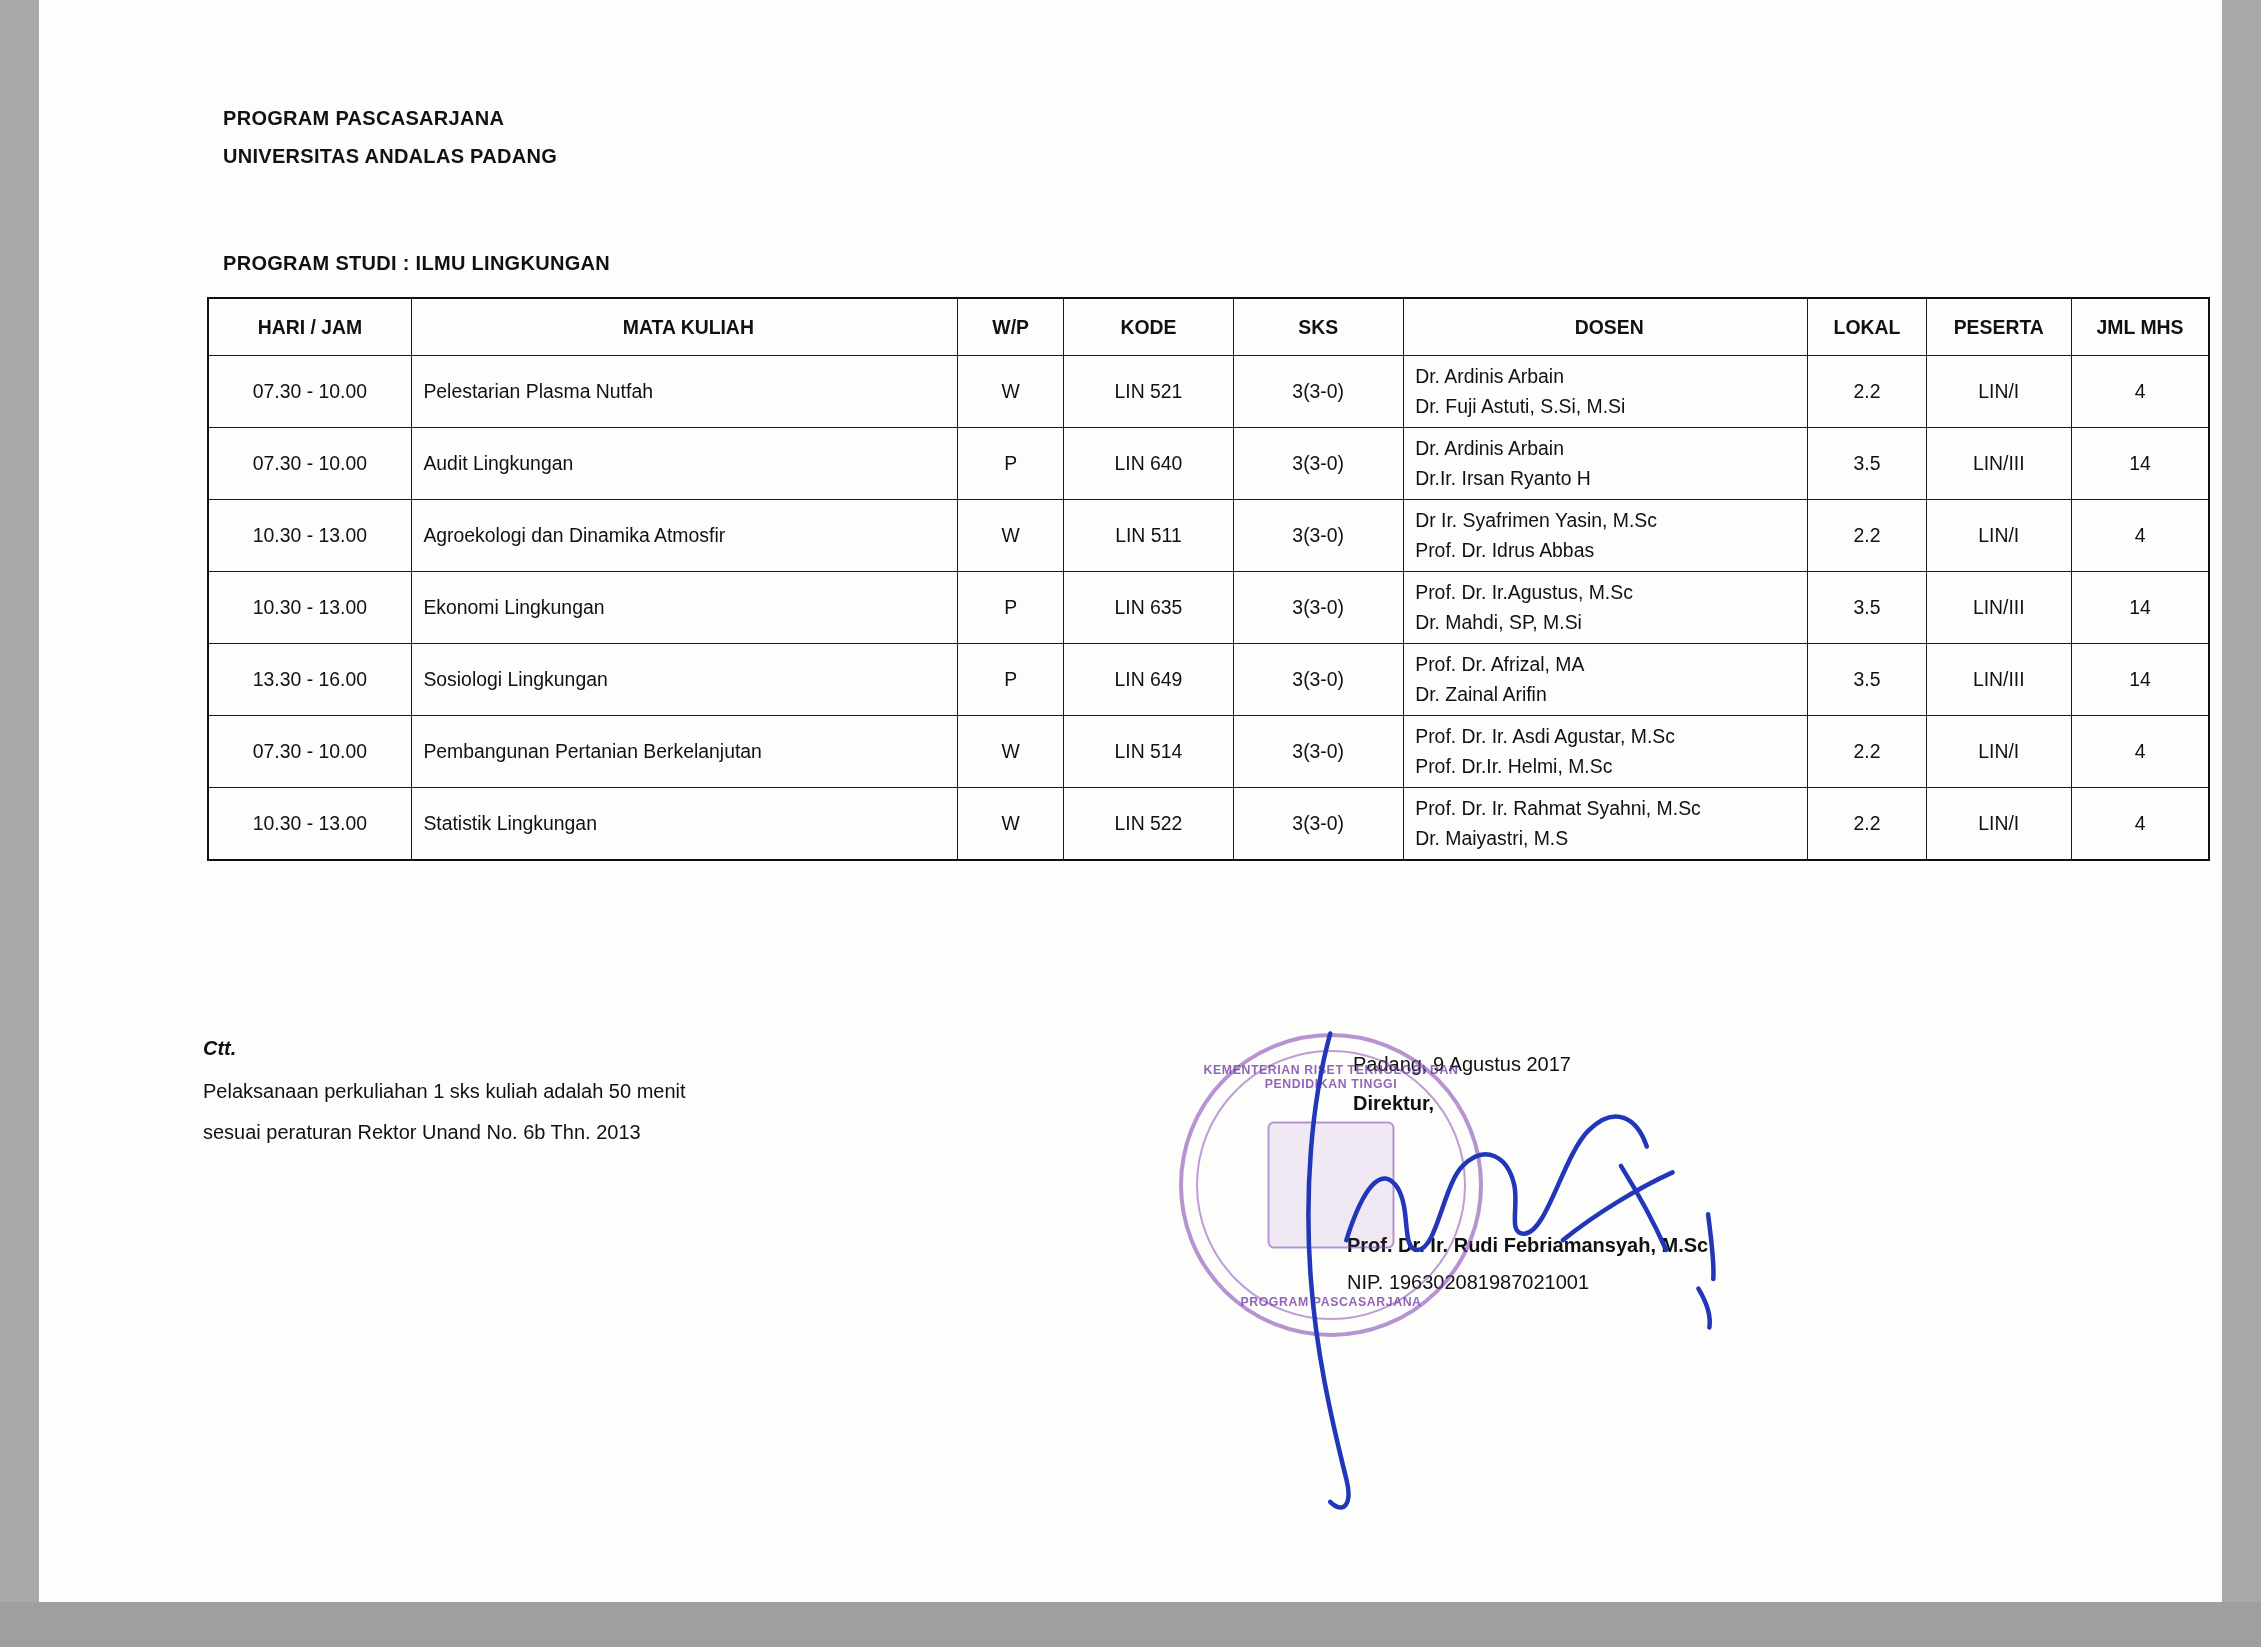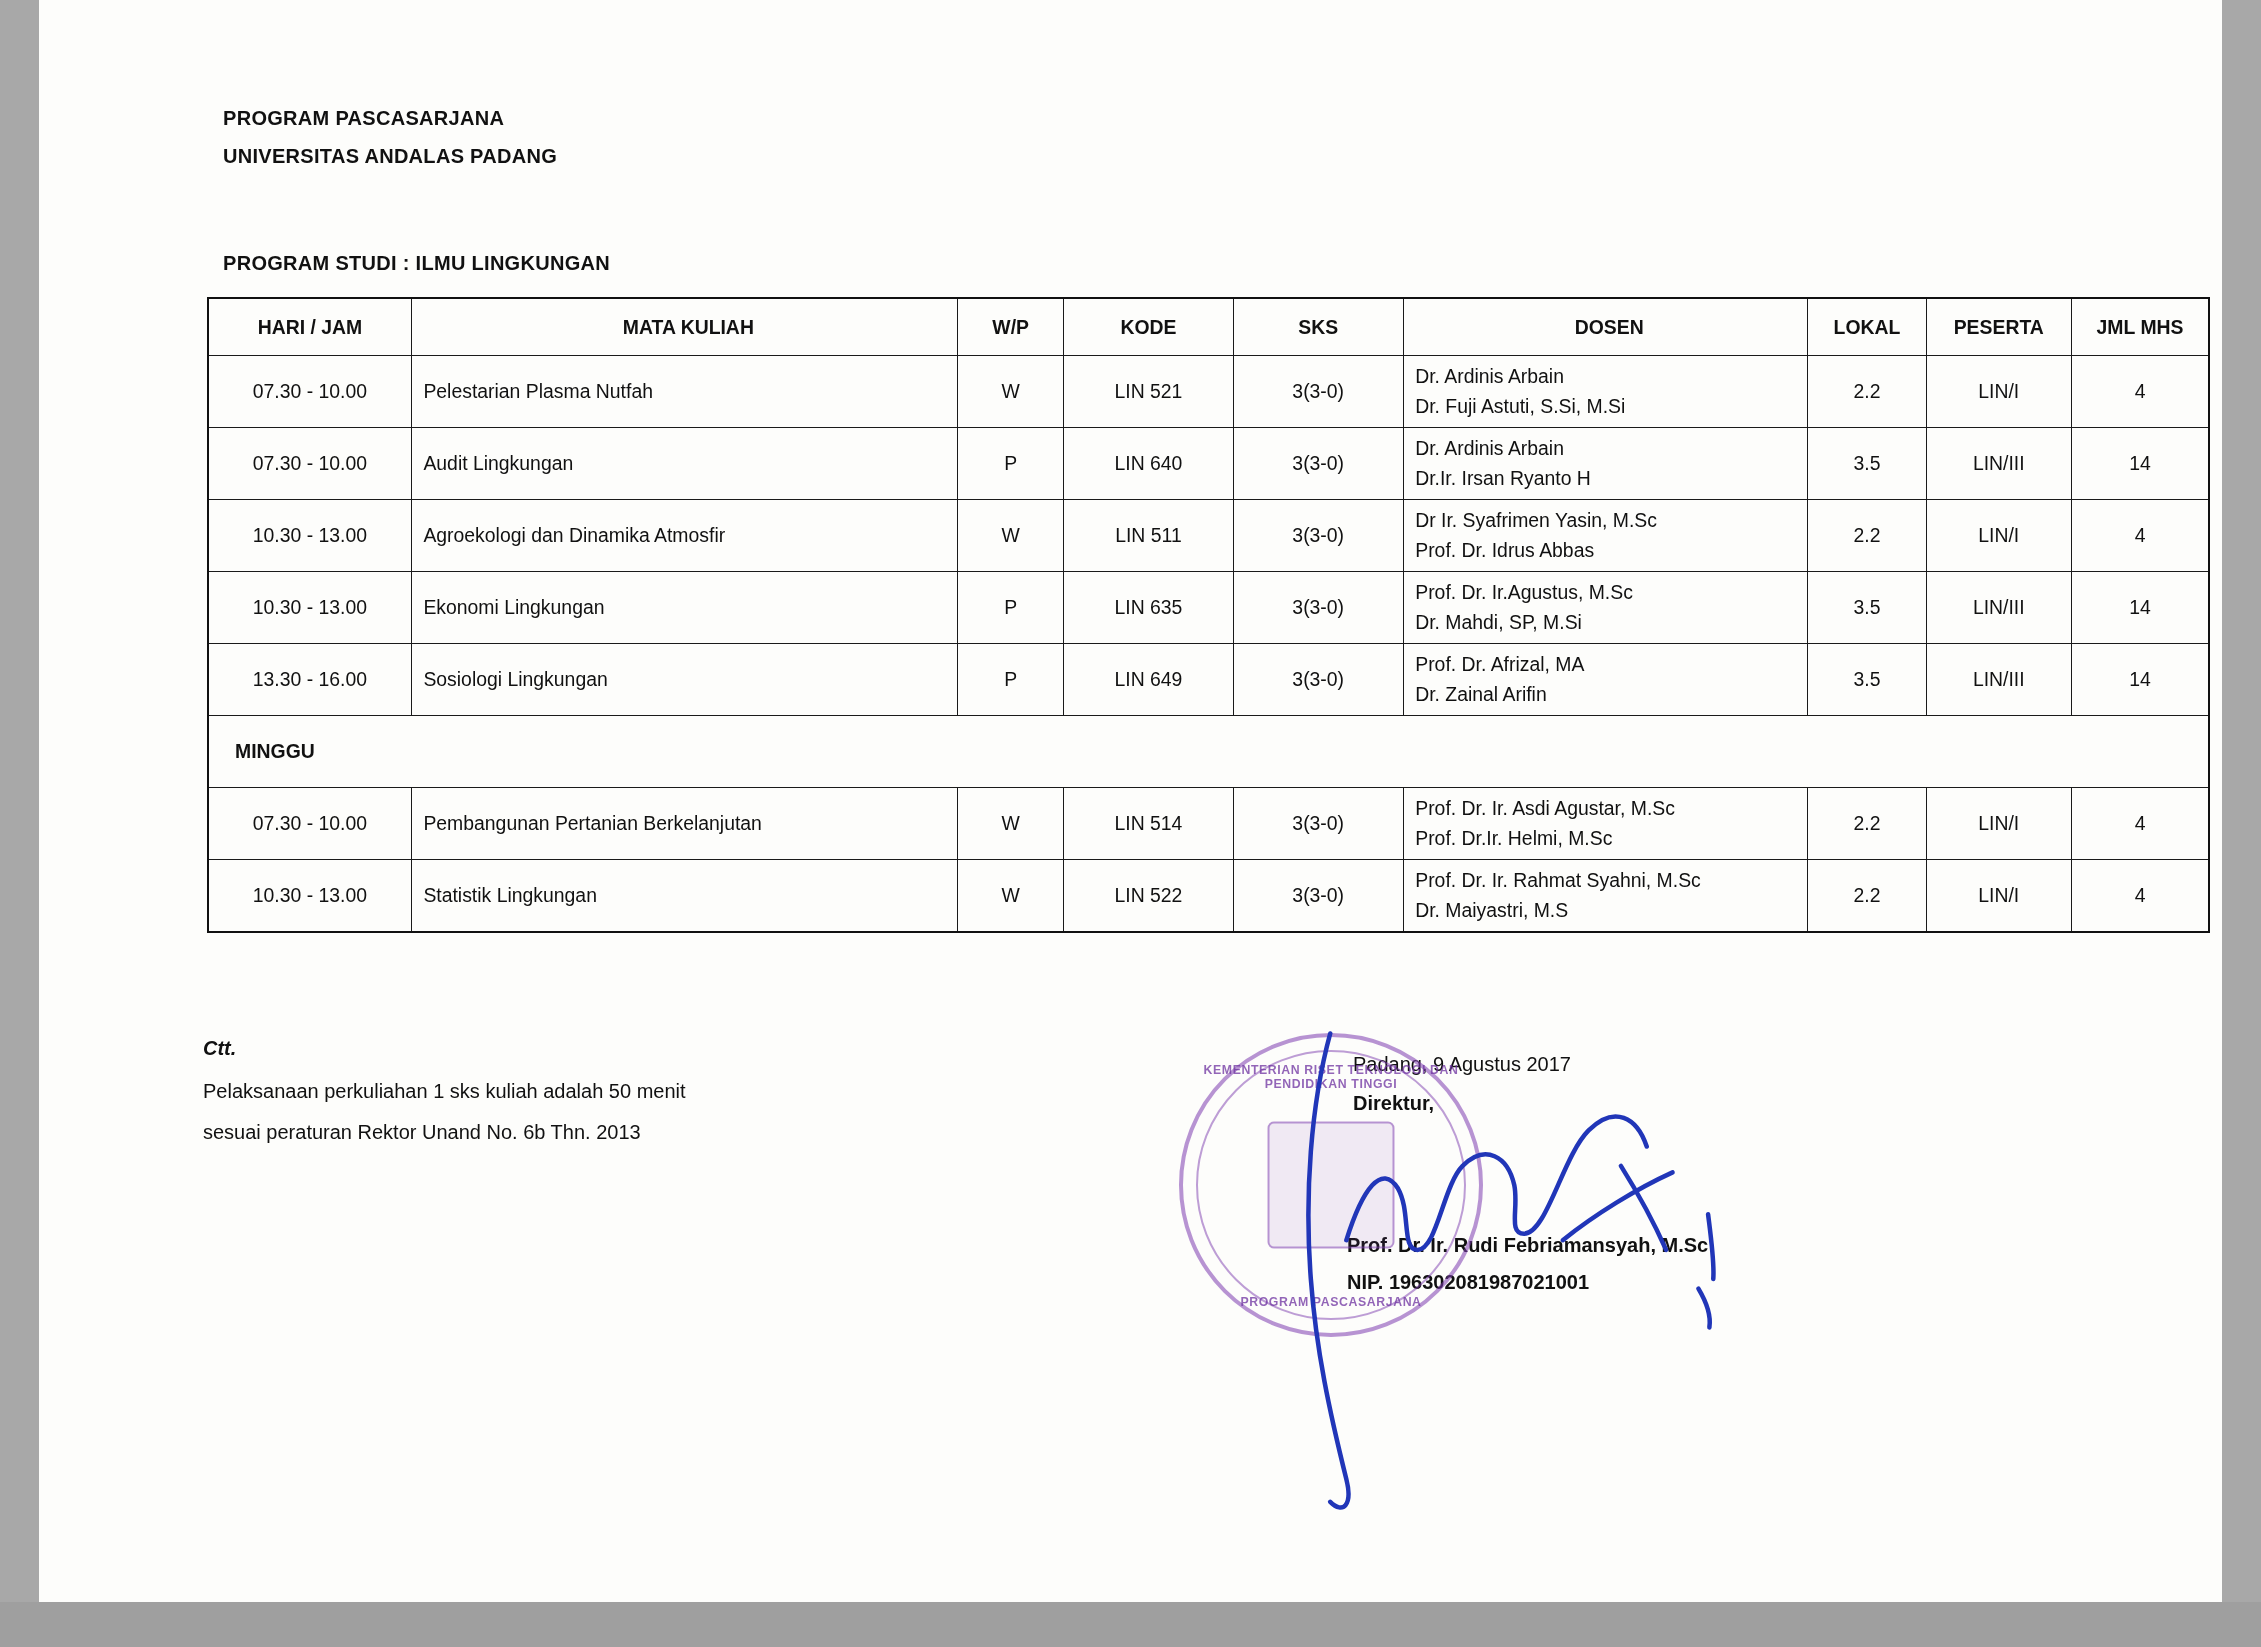"MINGGU" tr.day-row { html: <tr> <td>MINGGU</td> </tr> -> none }
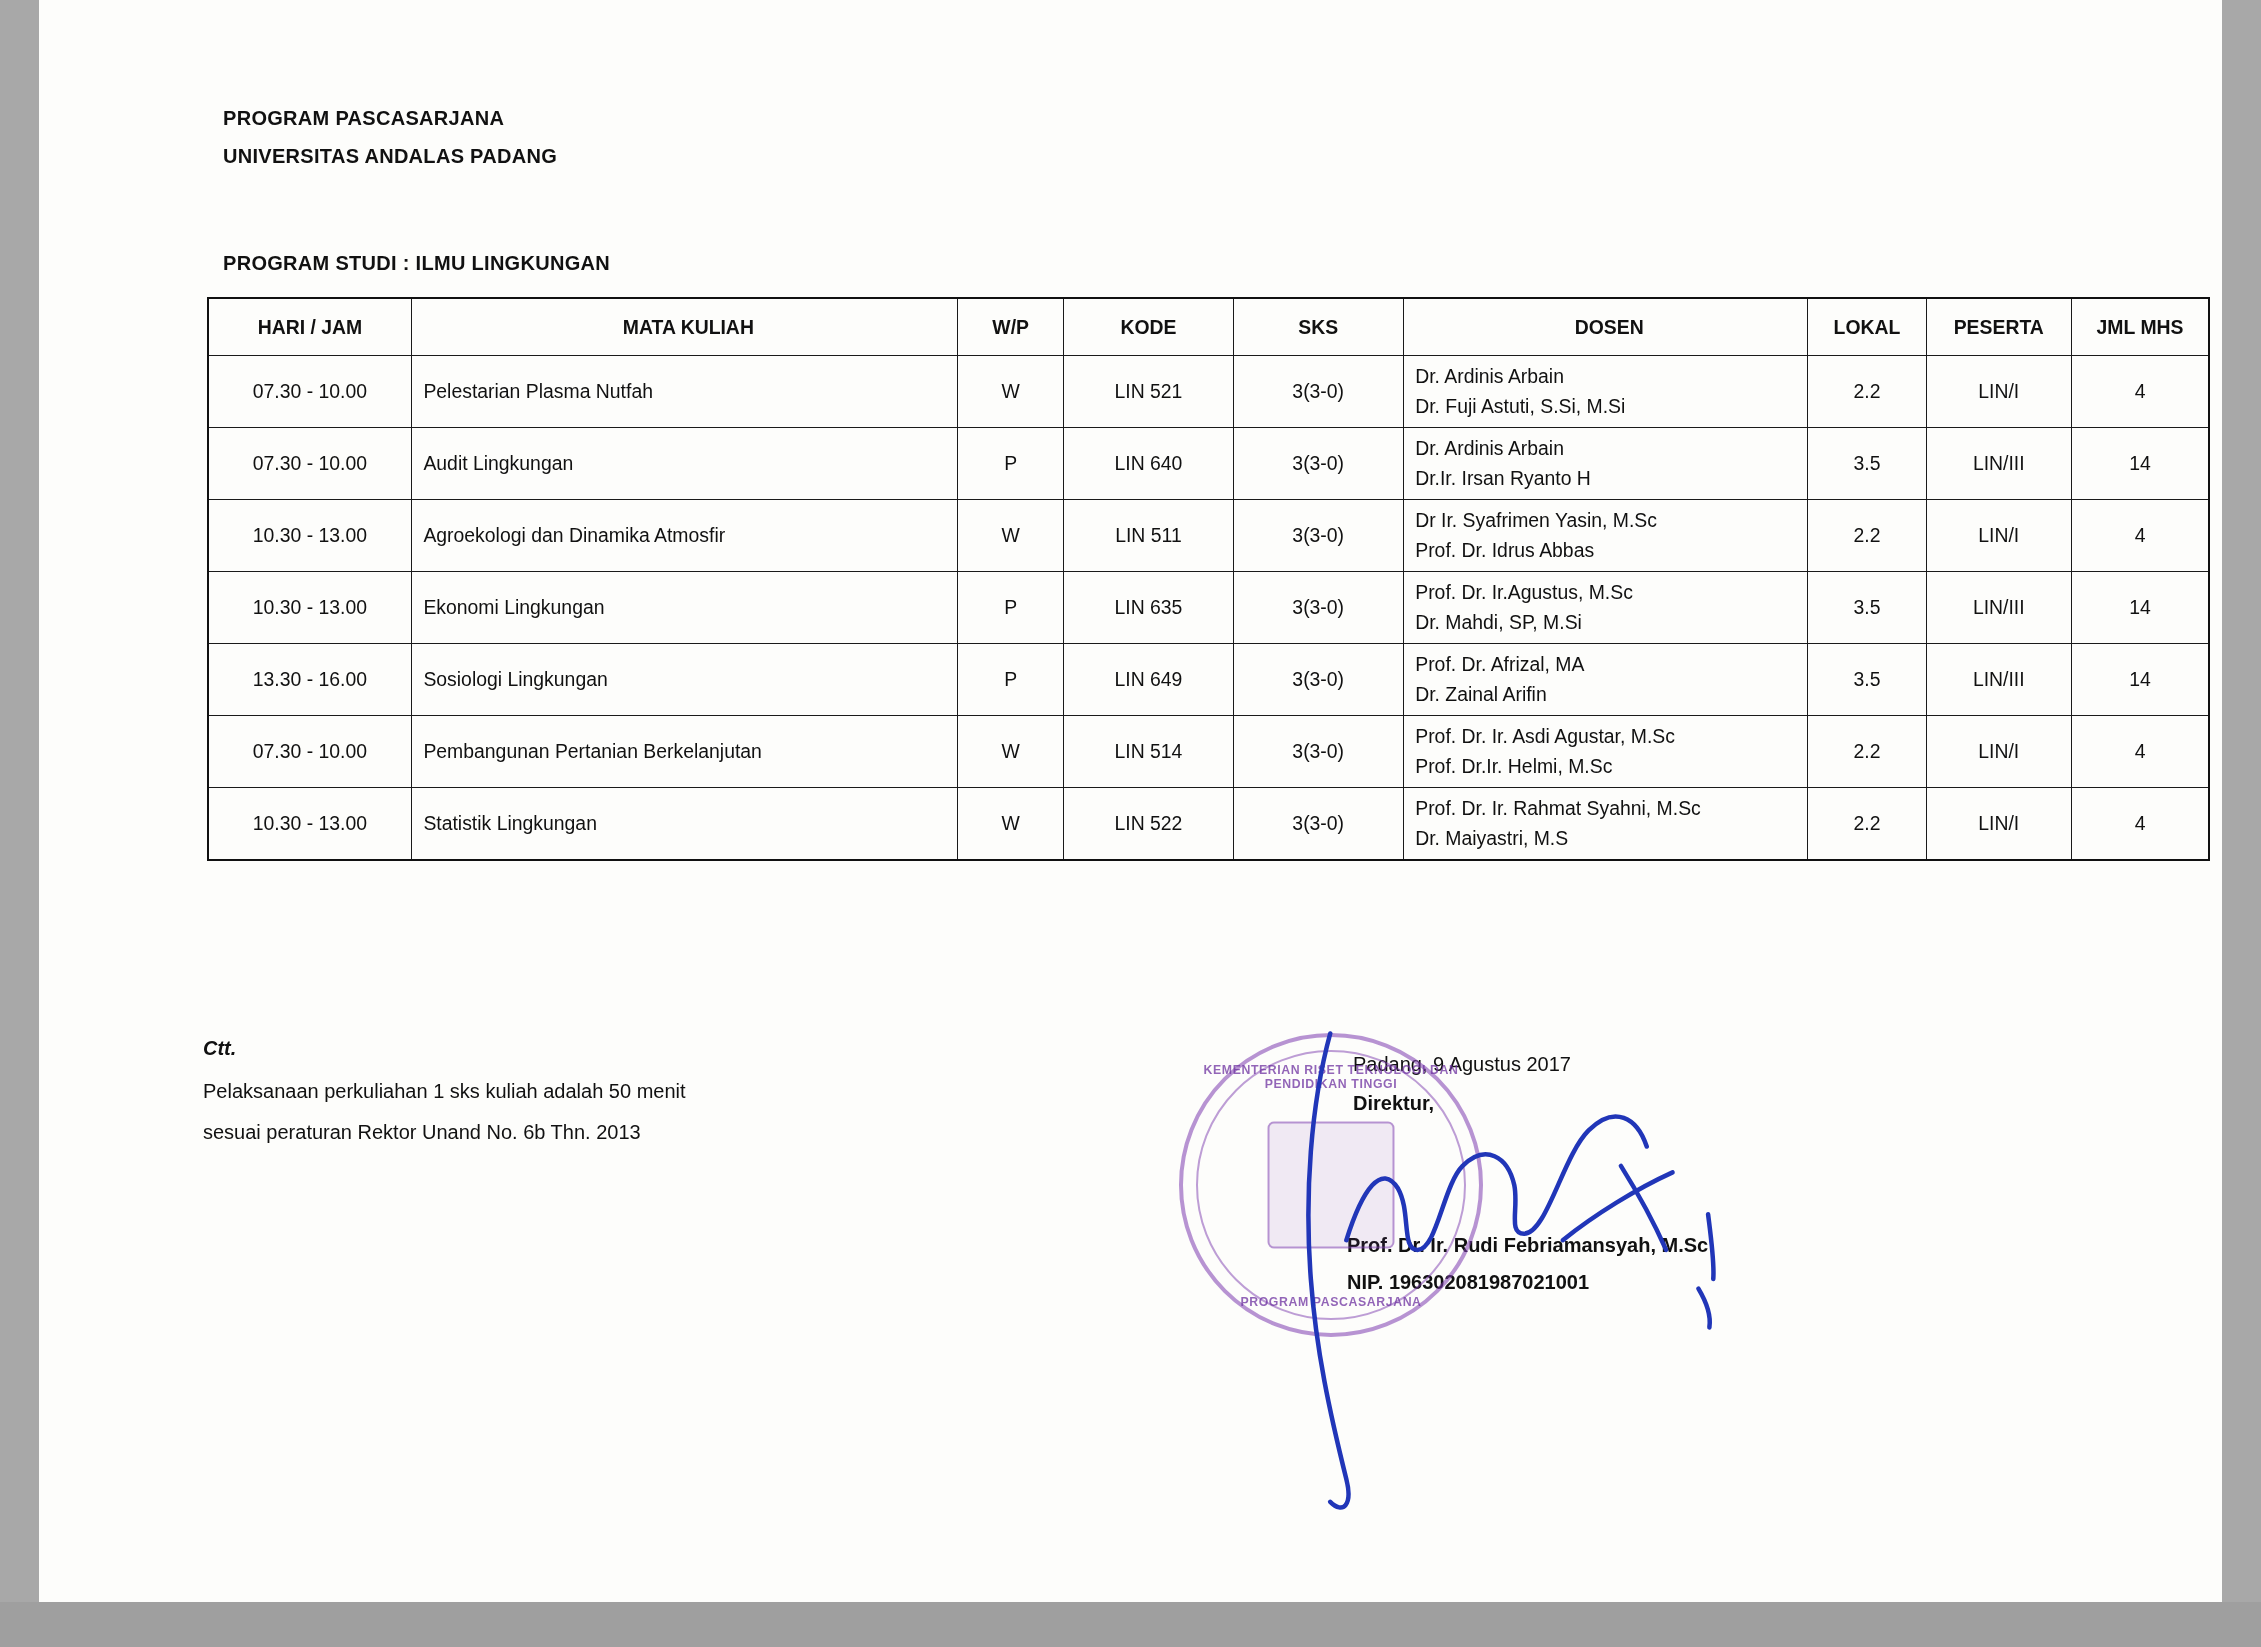"NIP. 196302081987021001" #sign-nip { font-weight: bold -> normal }
